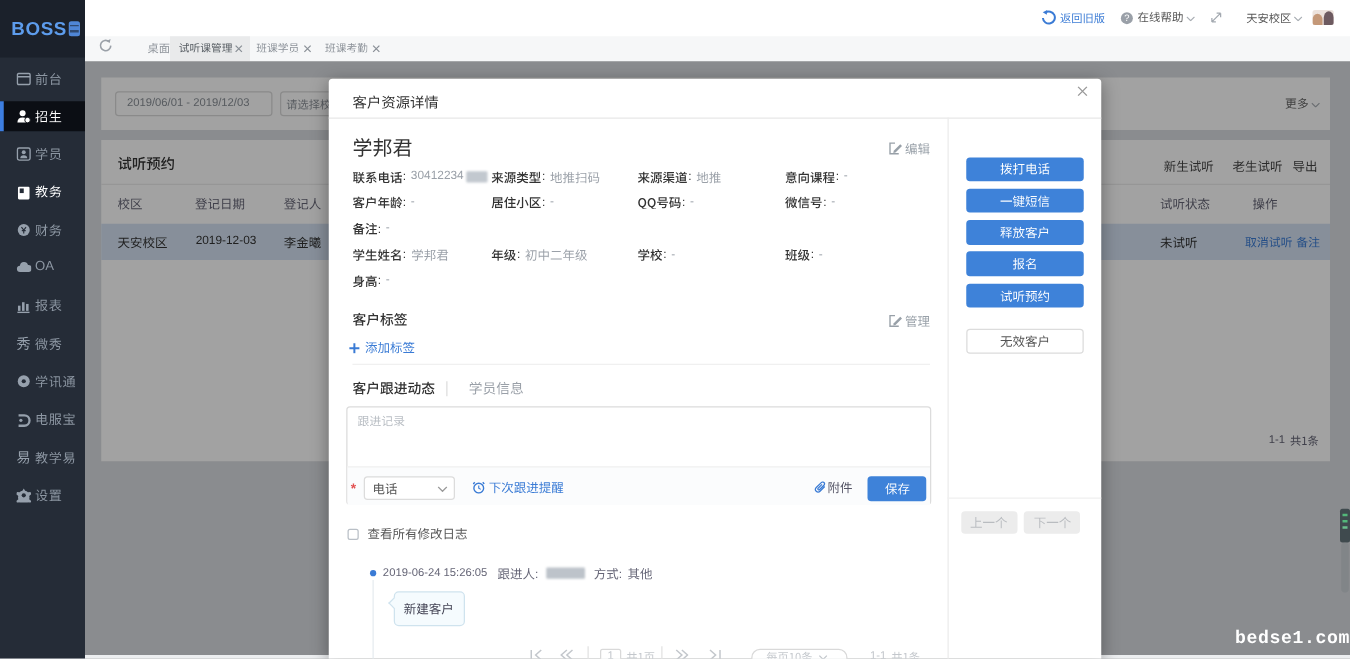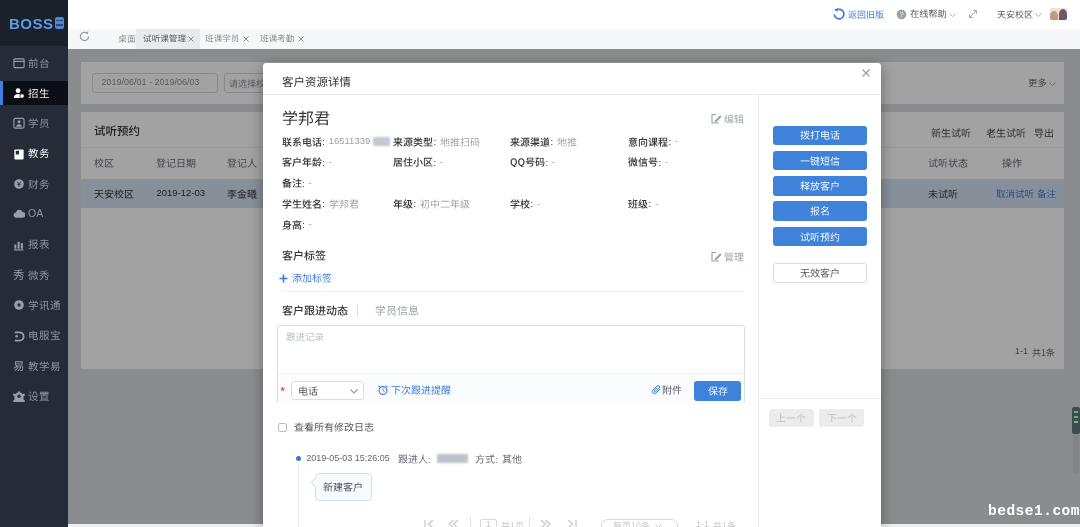"2019/06/01 - 2019/06/03" div { text: 2019/06/03 -> 2019/12/03 }
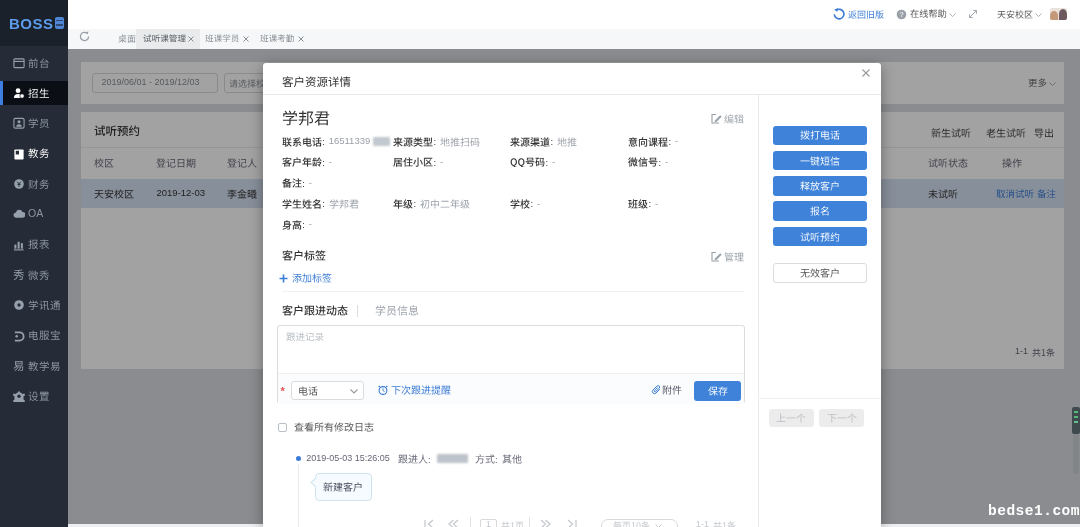"16511339" div { text: 16511339 -> 30412234 }
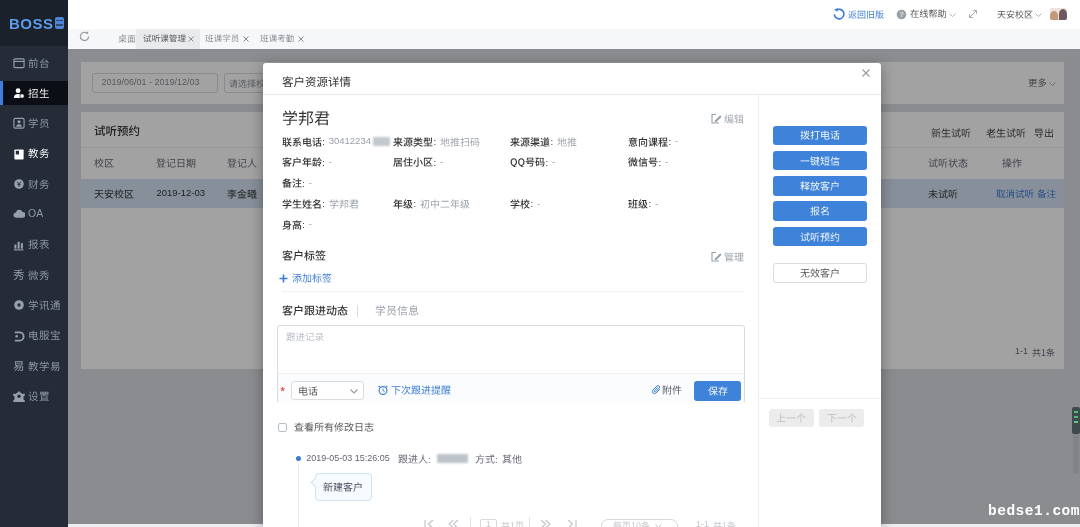"2019-05-03 15:26:05" div { text: 2019-05-03 -> 2019-06-24 }
